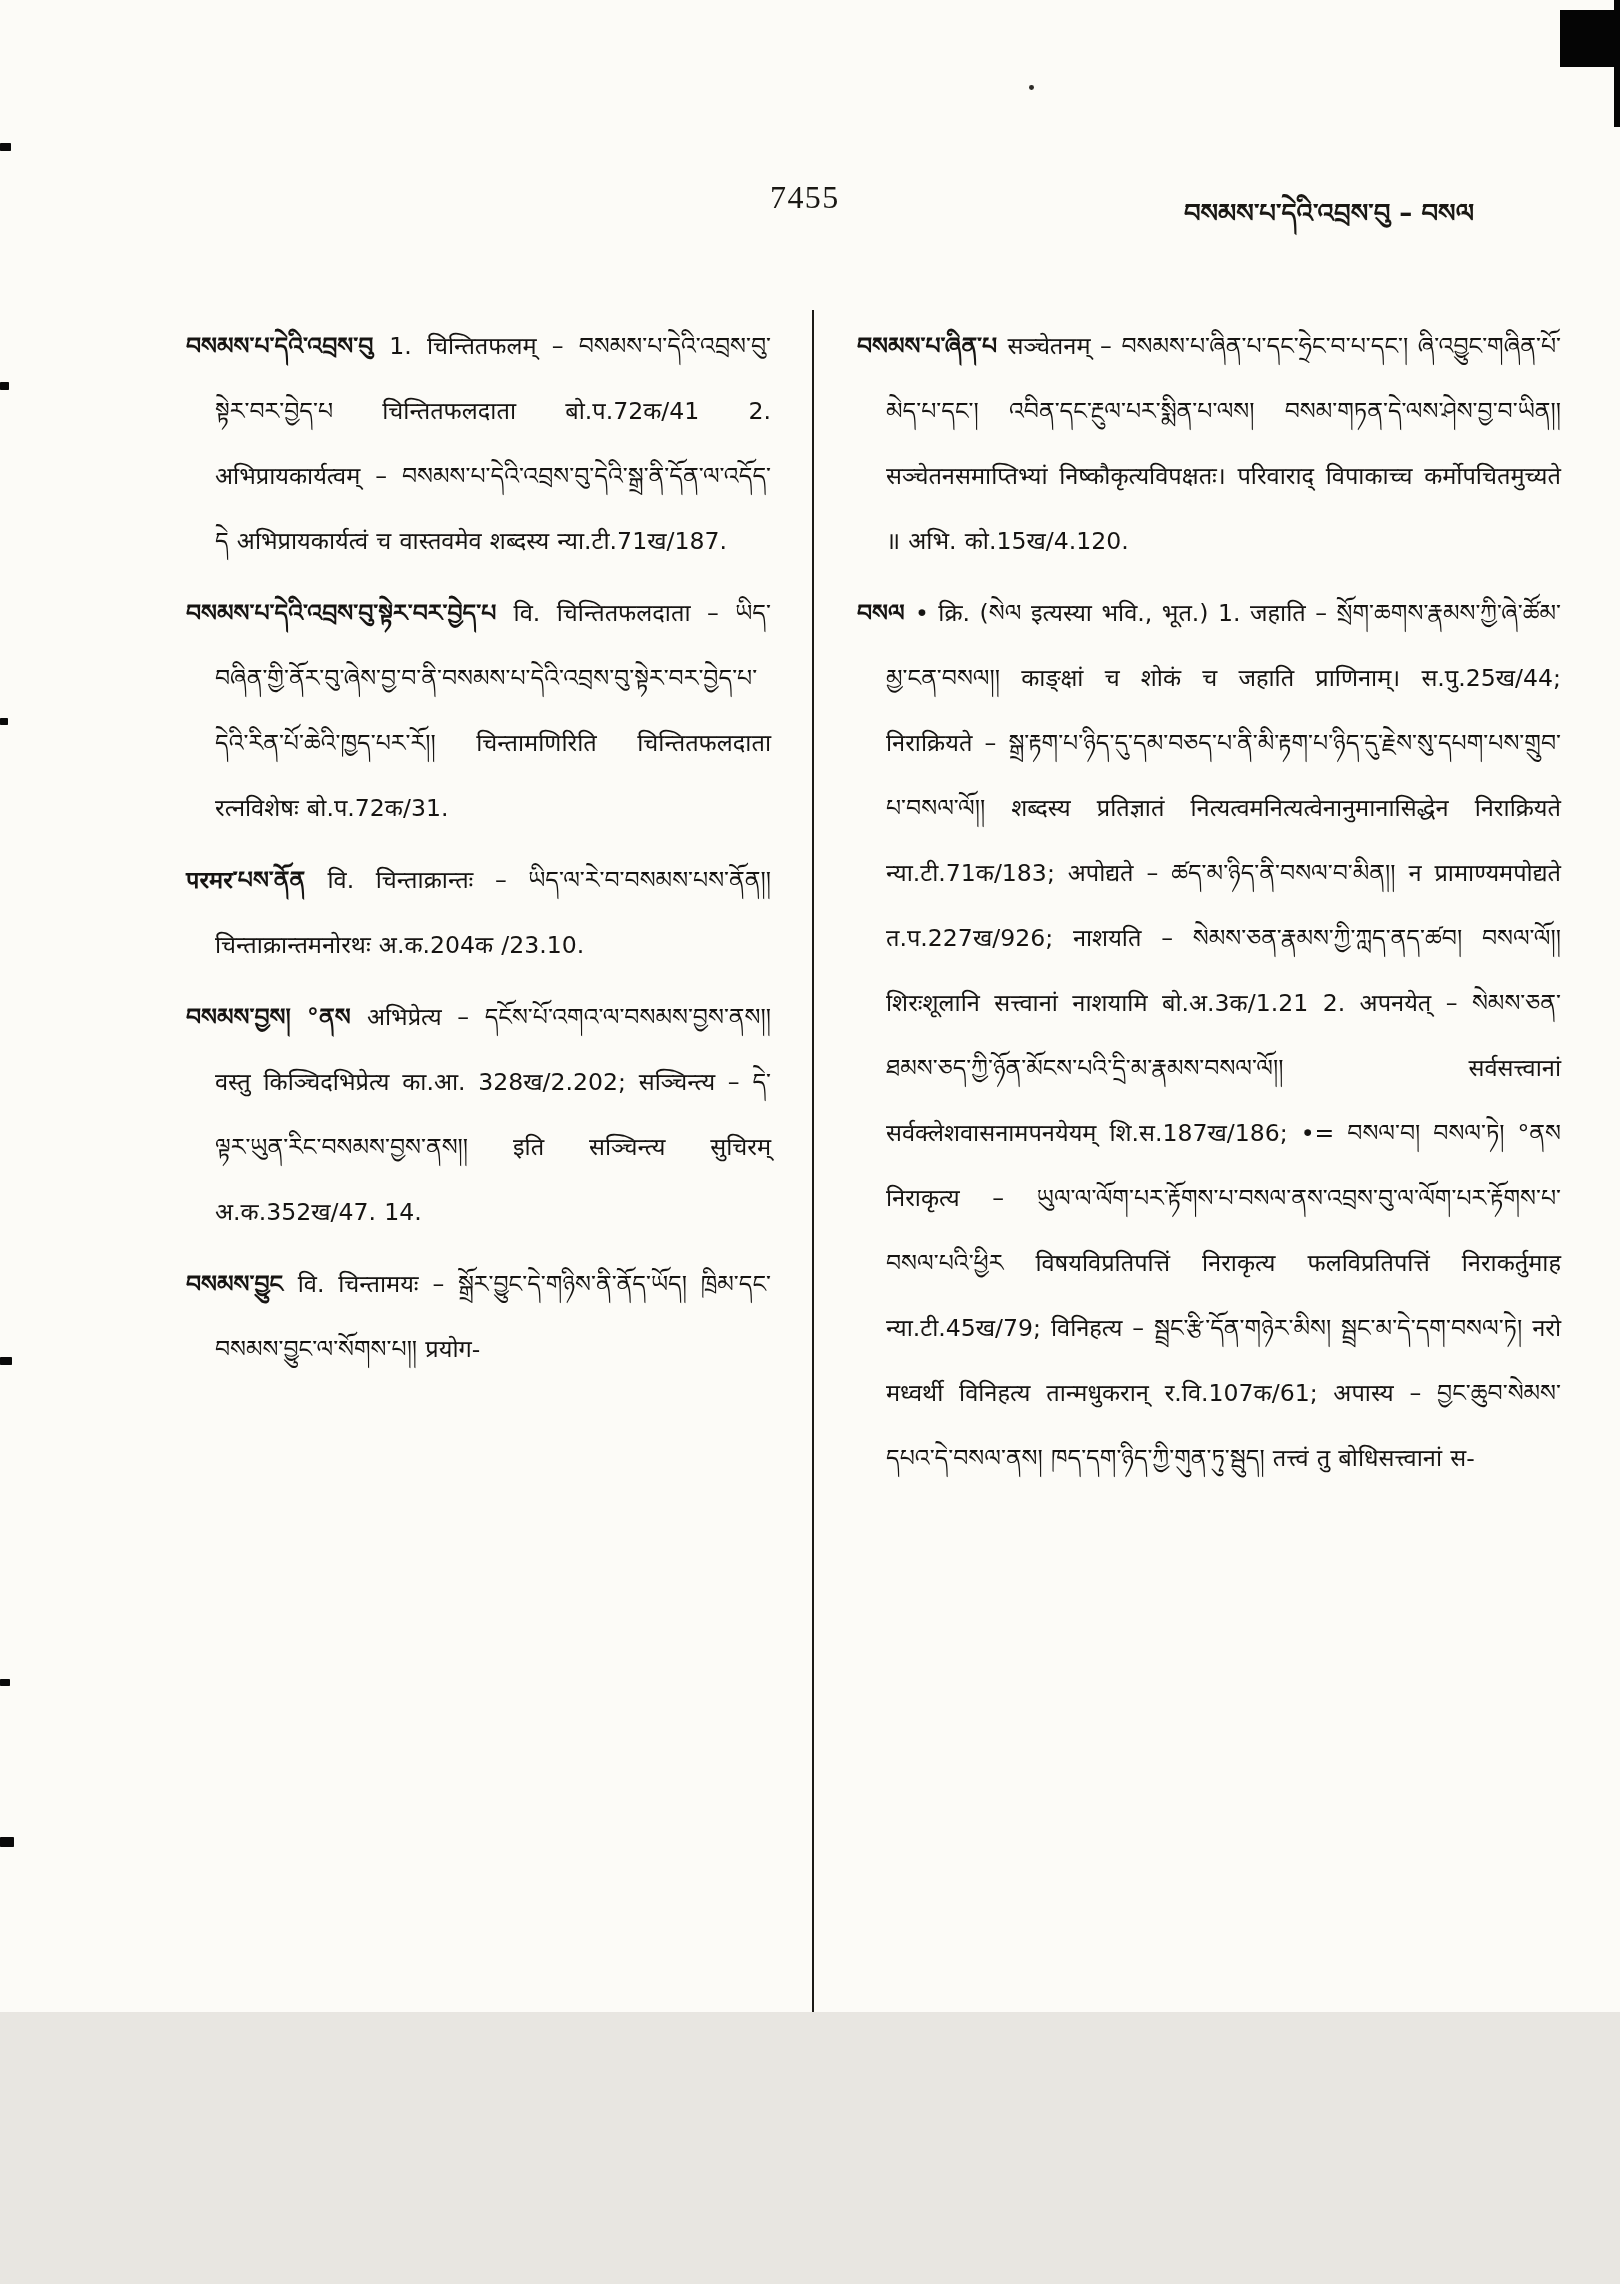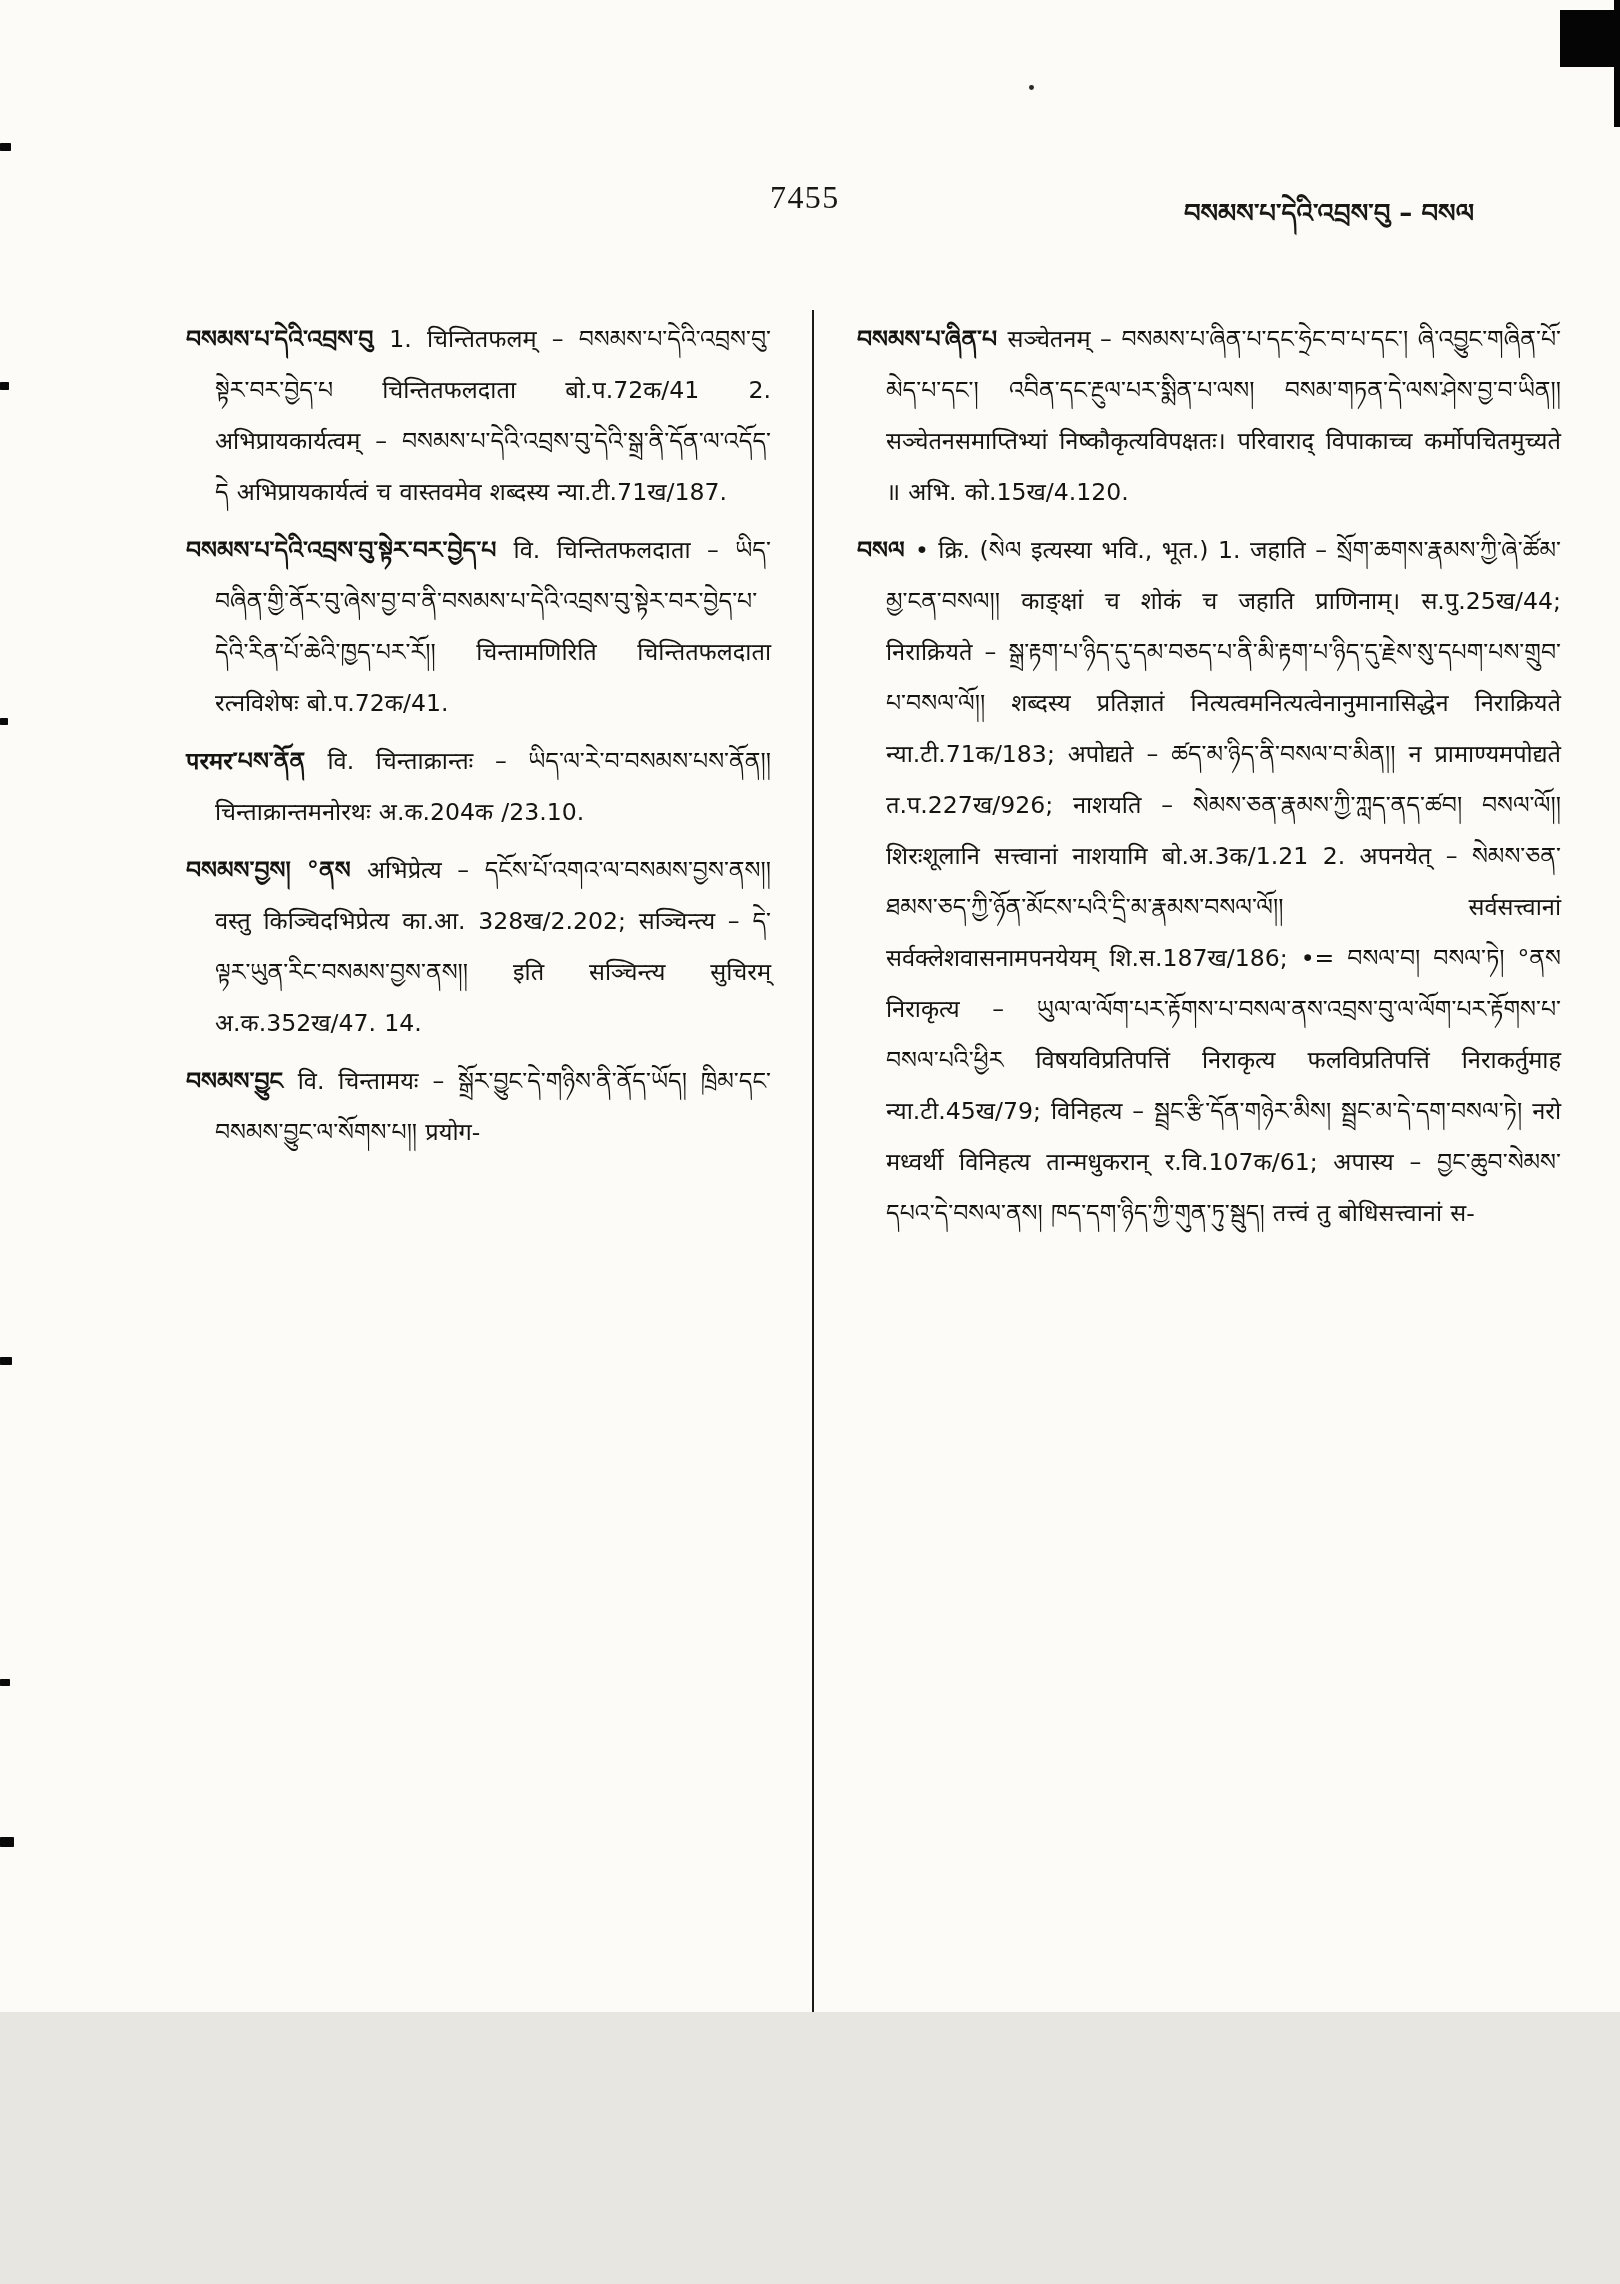"བསམས་པ་དེའི་འབྲས་བུ 1. चिन्तितफलम् –" .entry { line-height: 51px -> 65px }
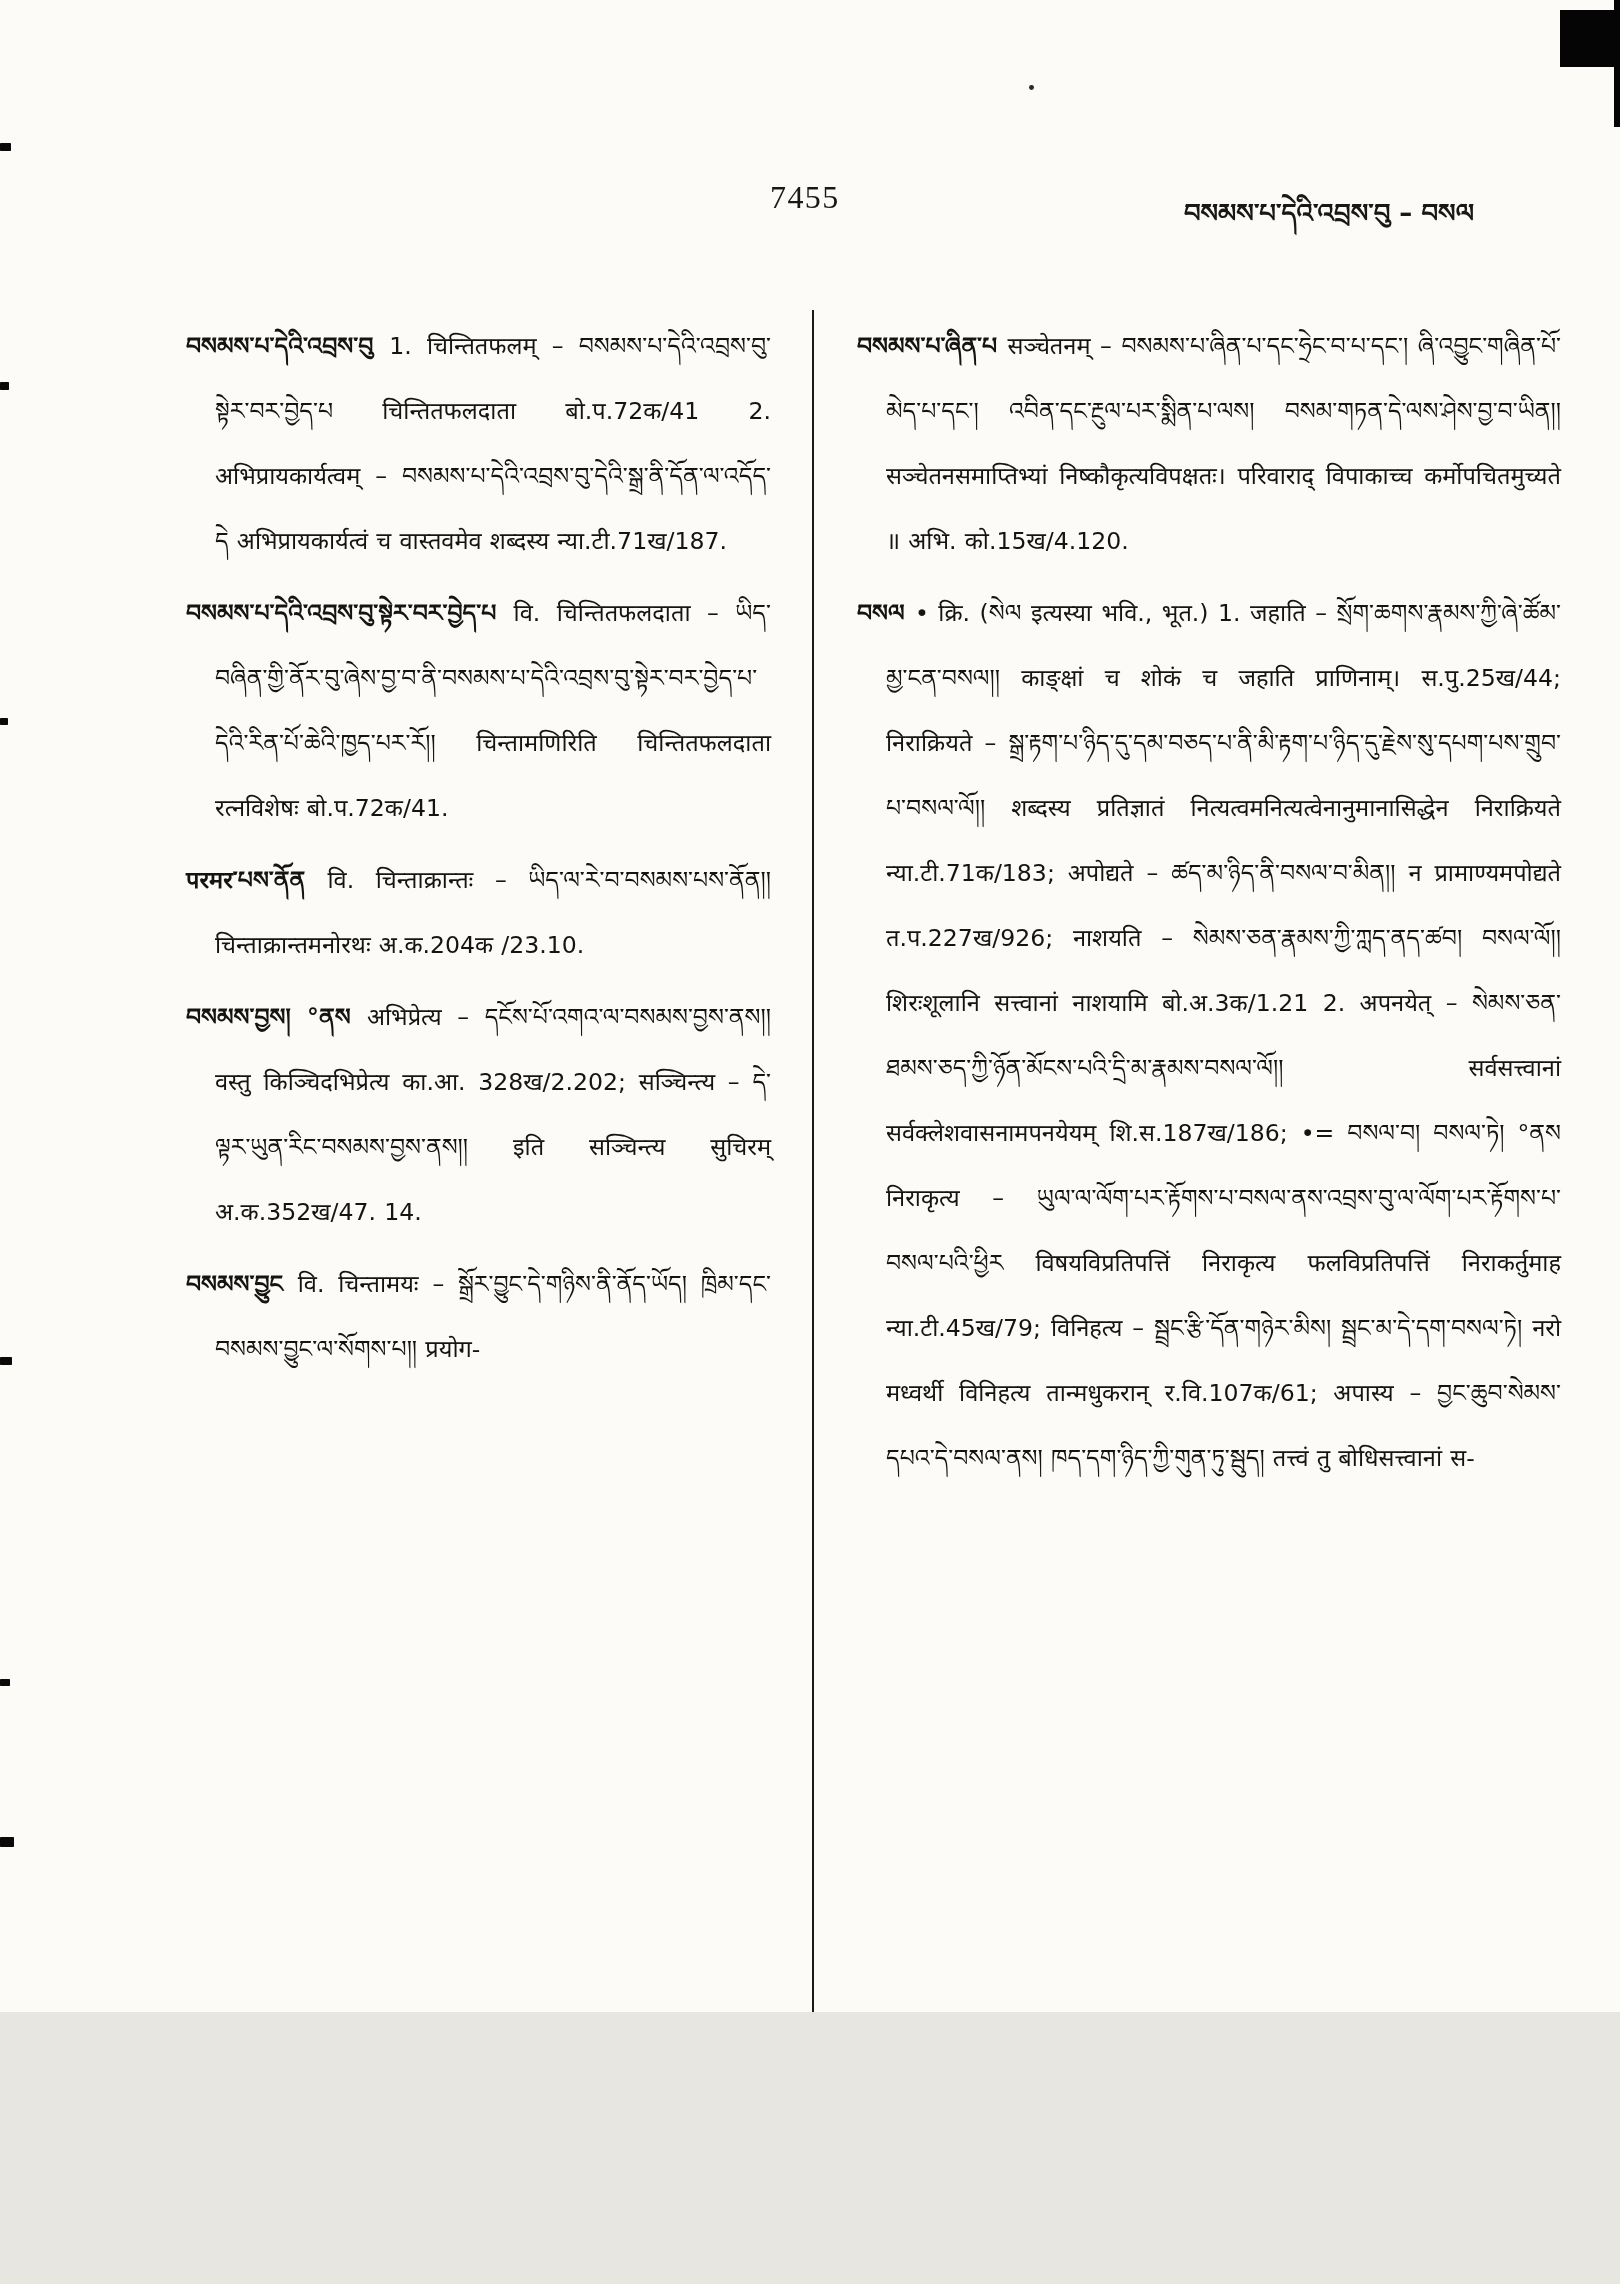"वि. चिन्तित­फलदाता –" span { text: बो.प.72क/41 -> बो.प.72क/31 }
